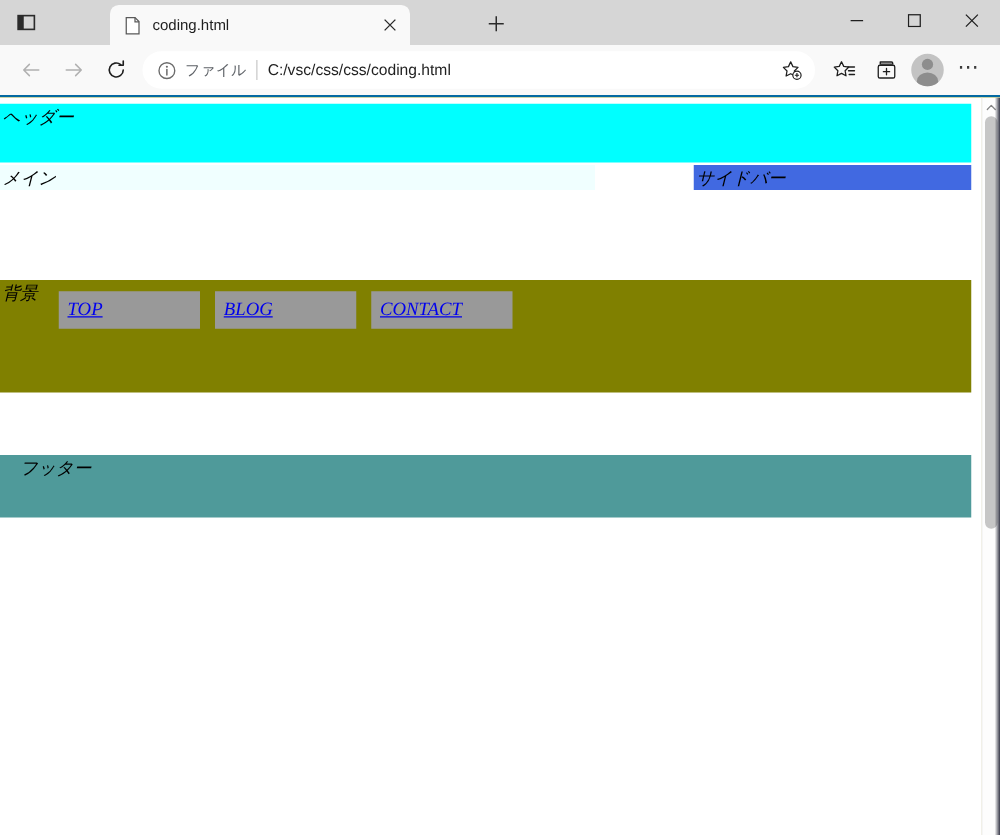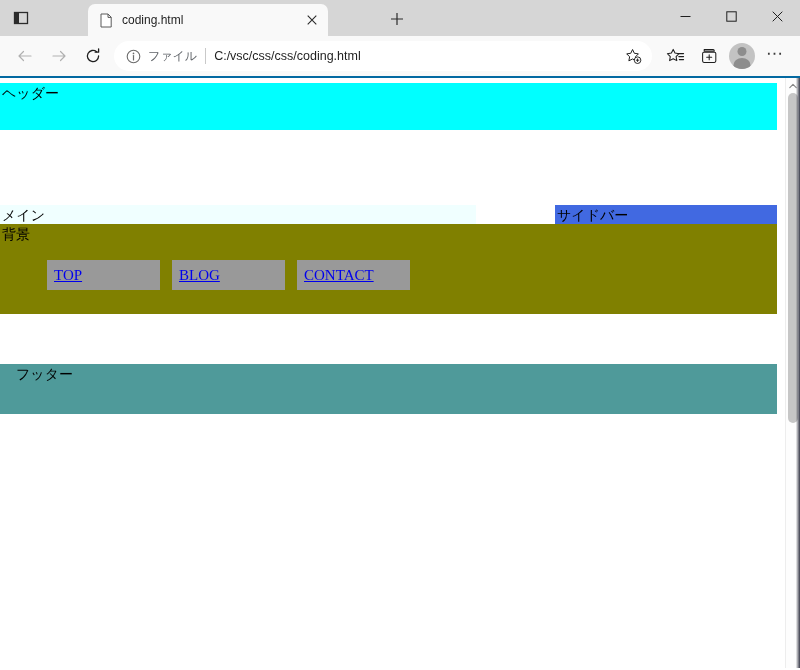"ヘッダー" .viewport { font-style: none -> italic }
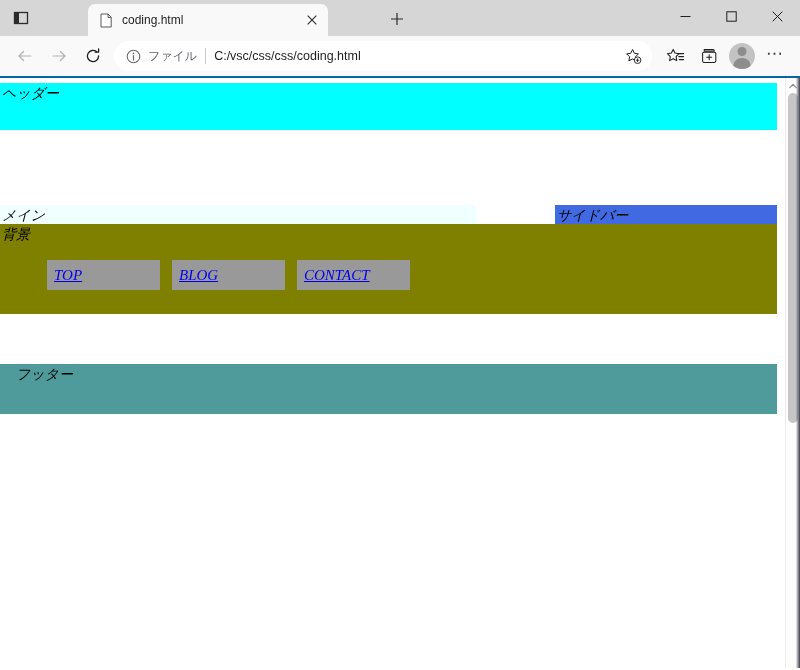"メイン" .mid-row { align-items: flex-end -> flex-start }
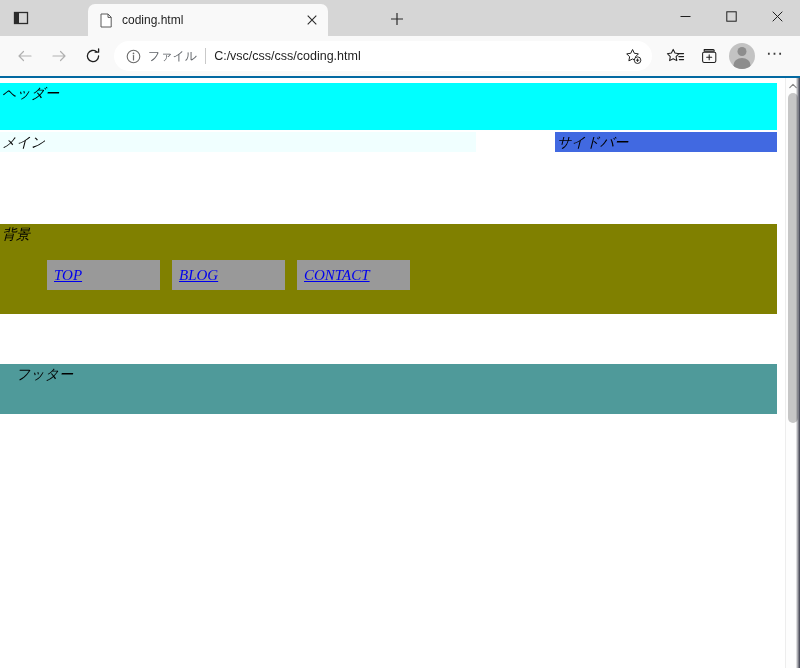"TOP" .nav-list { top: 36px -> 9px }
